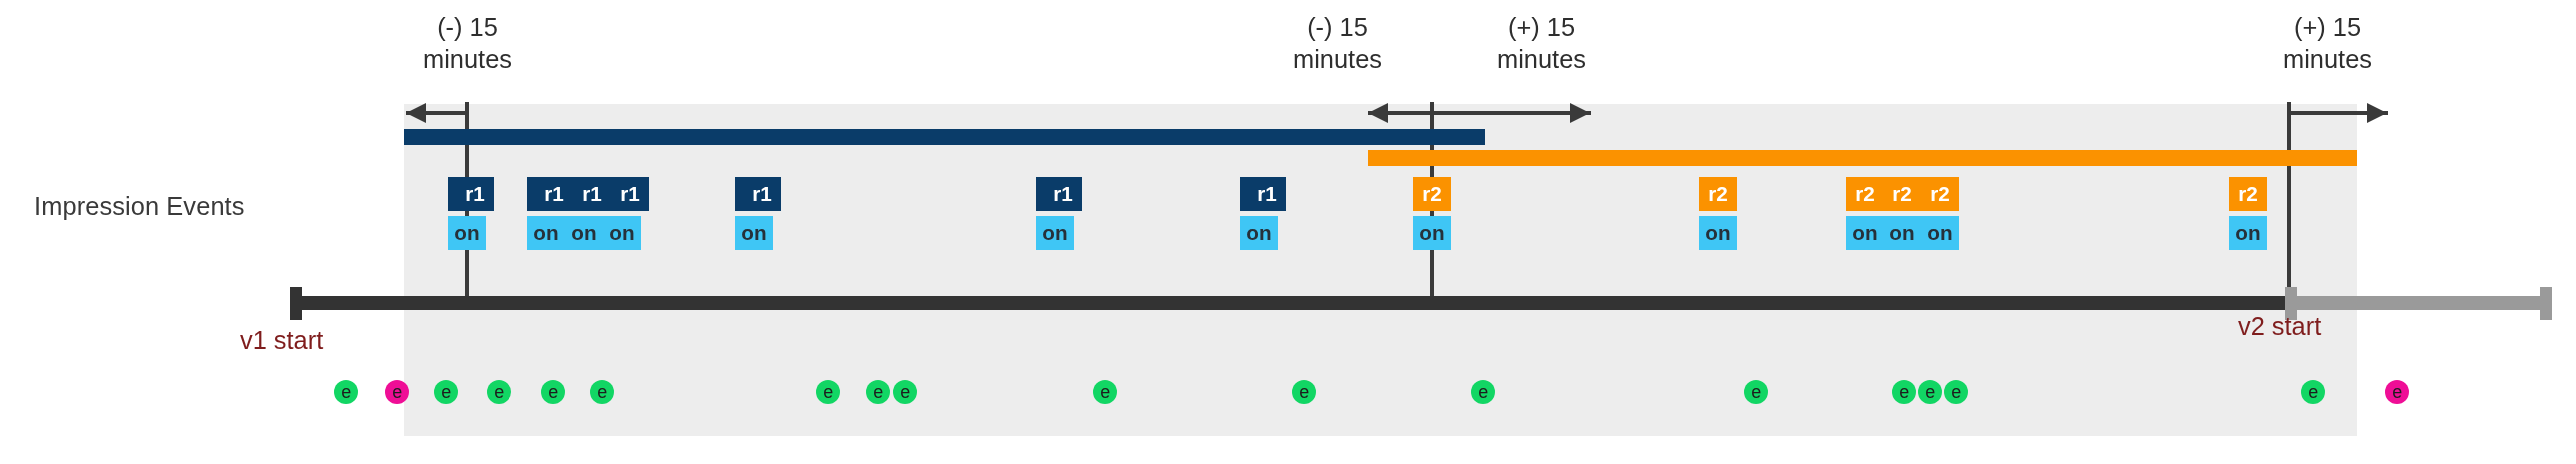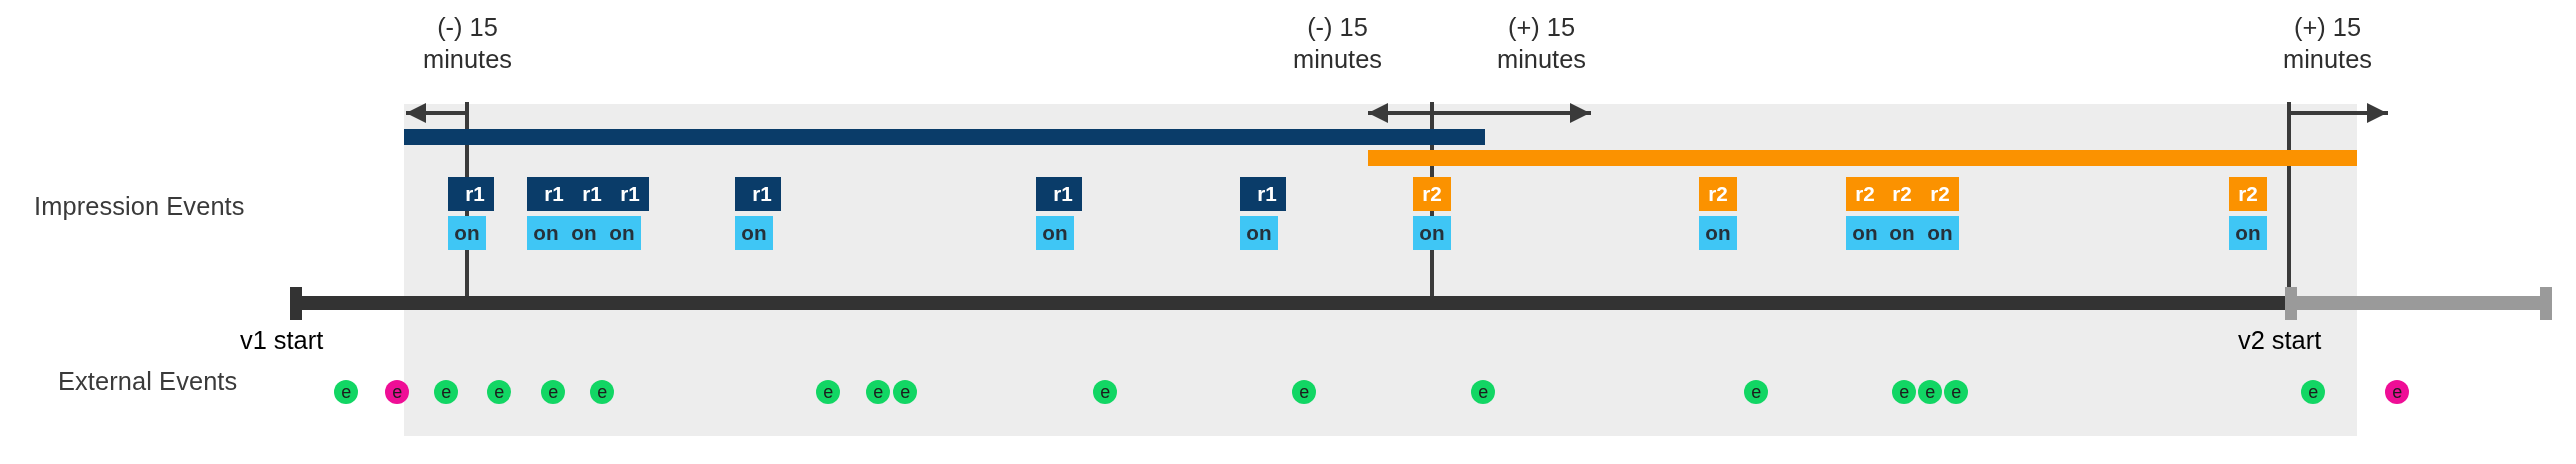"v1 start" .tl-label { color: #000000 -> #7f1d1d }
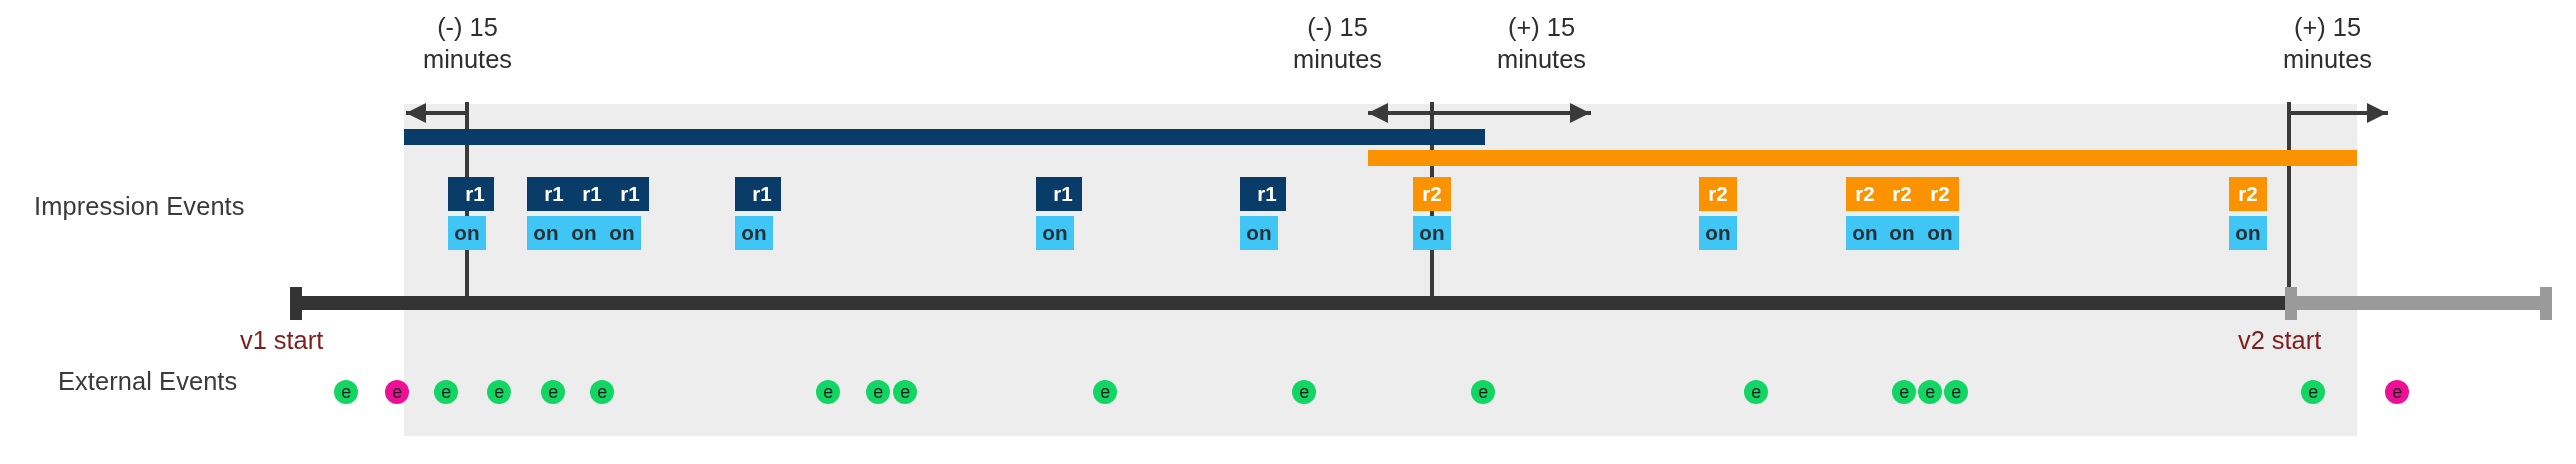"v2 start" div.tl-label { top: 326px -> 312px }
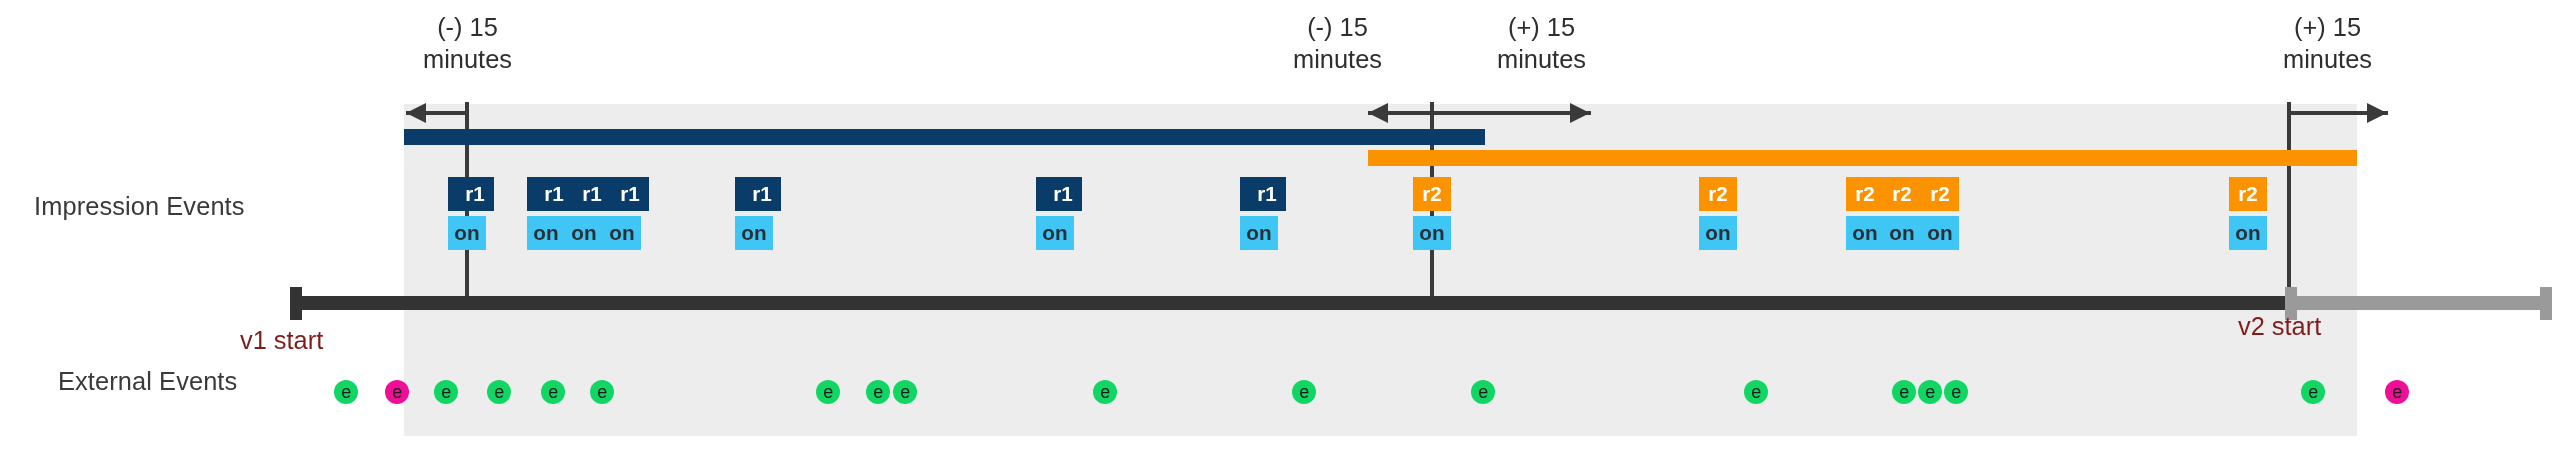"External Events" div.row-label { html: <div>External Events</div> -> none }
